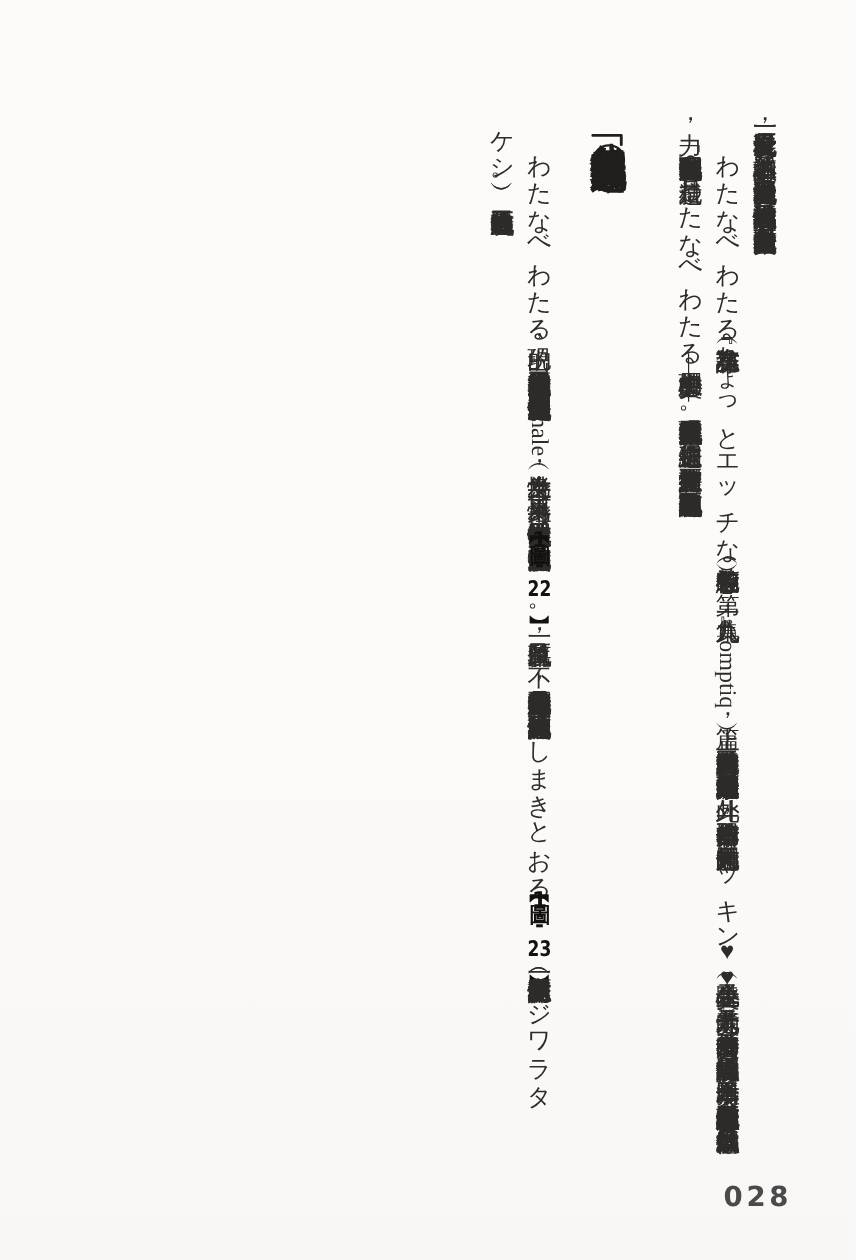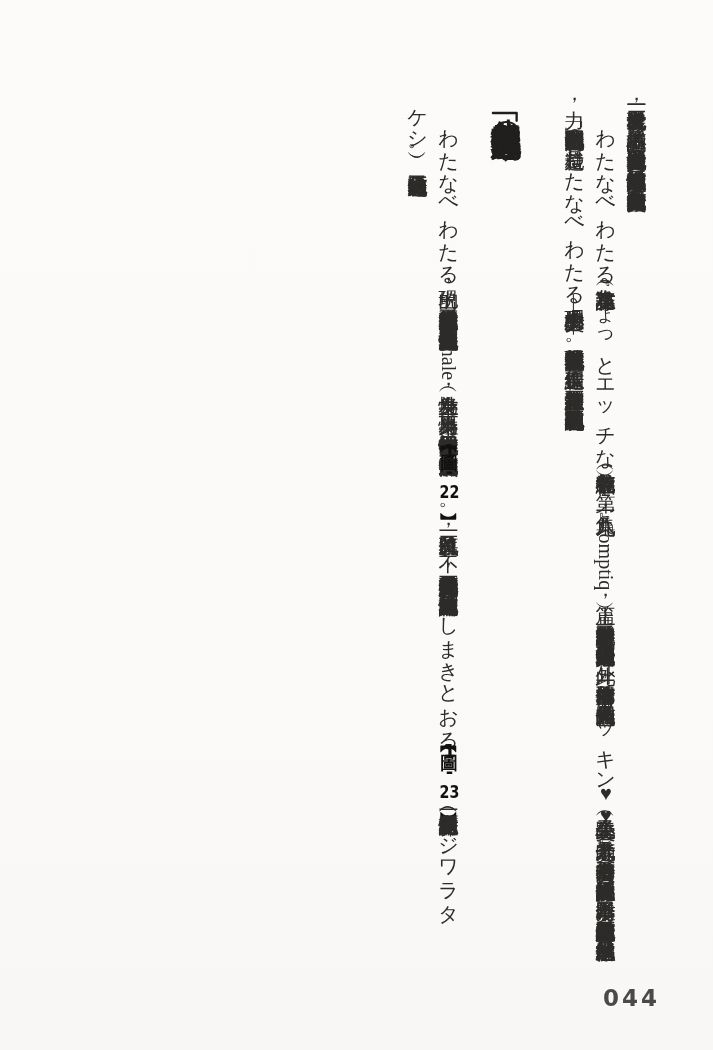"044" div.pagenum { text: 044 -> 028 }
